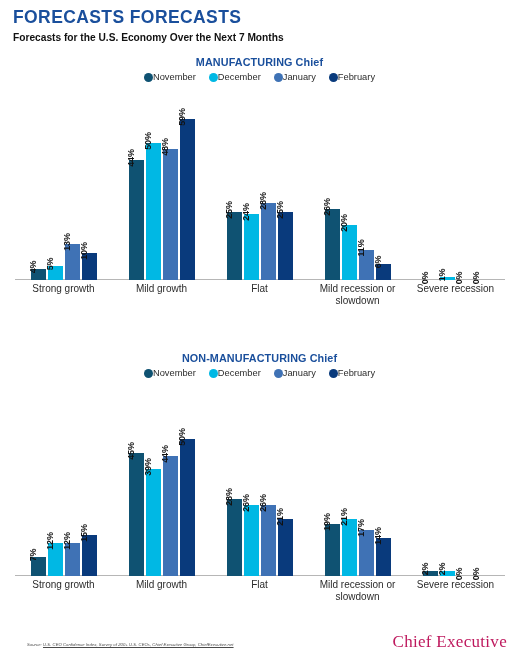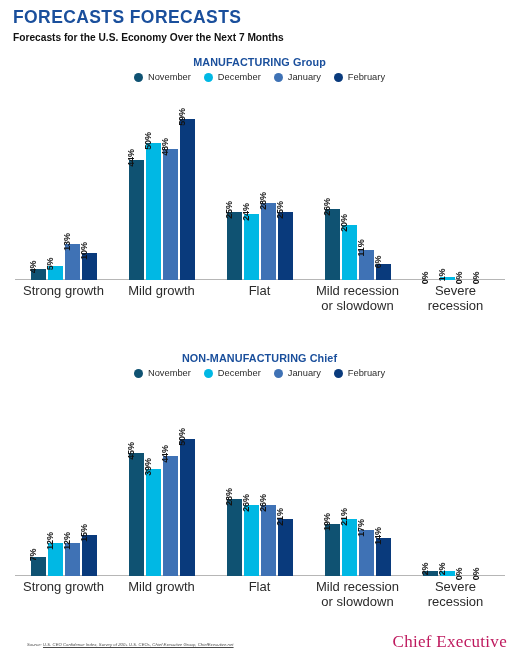"MANUFACTURING Group" div.chart-title { text: Group -> Chief }
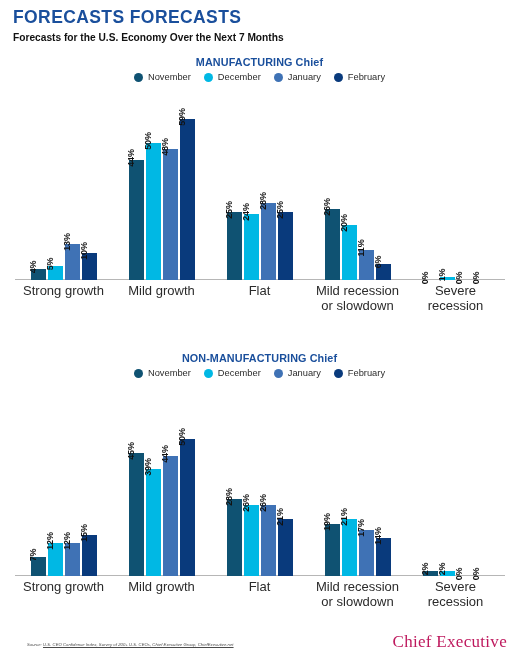"November" .legend-item { gap: 5px -> none }
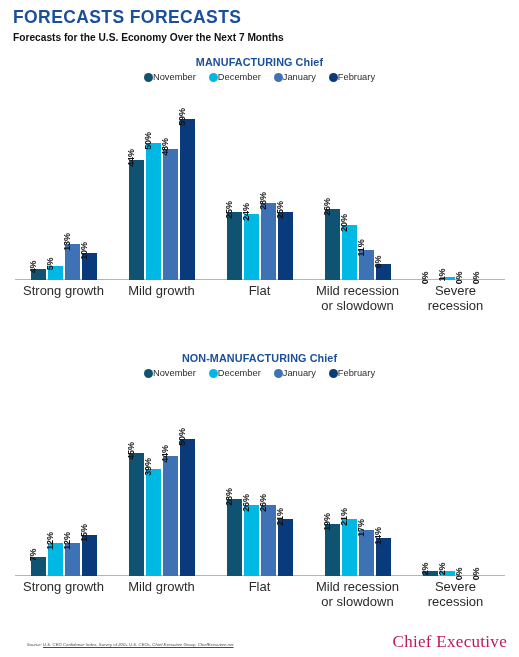"Strong growth" .cat-label { font-size: 13px -> 10px }
